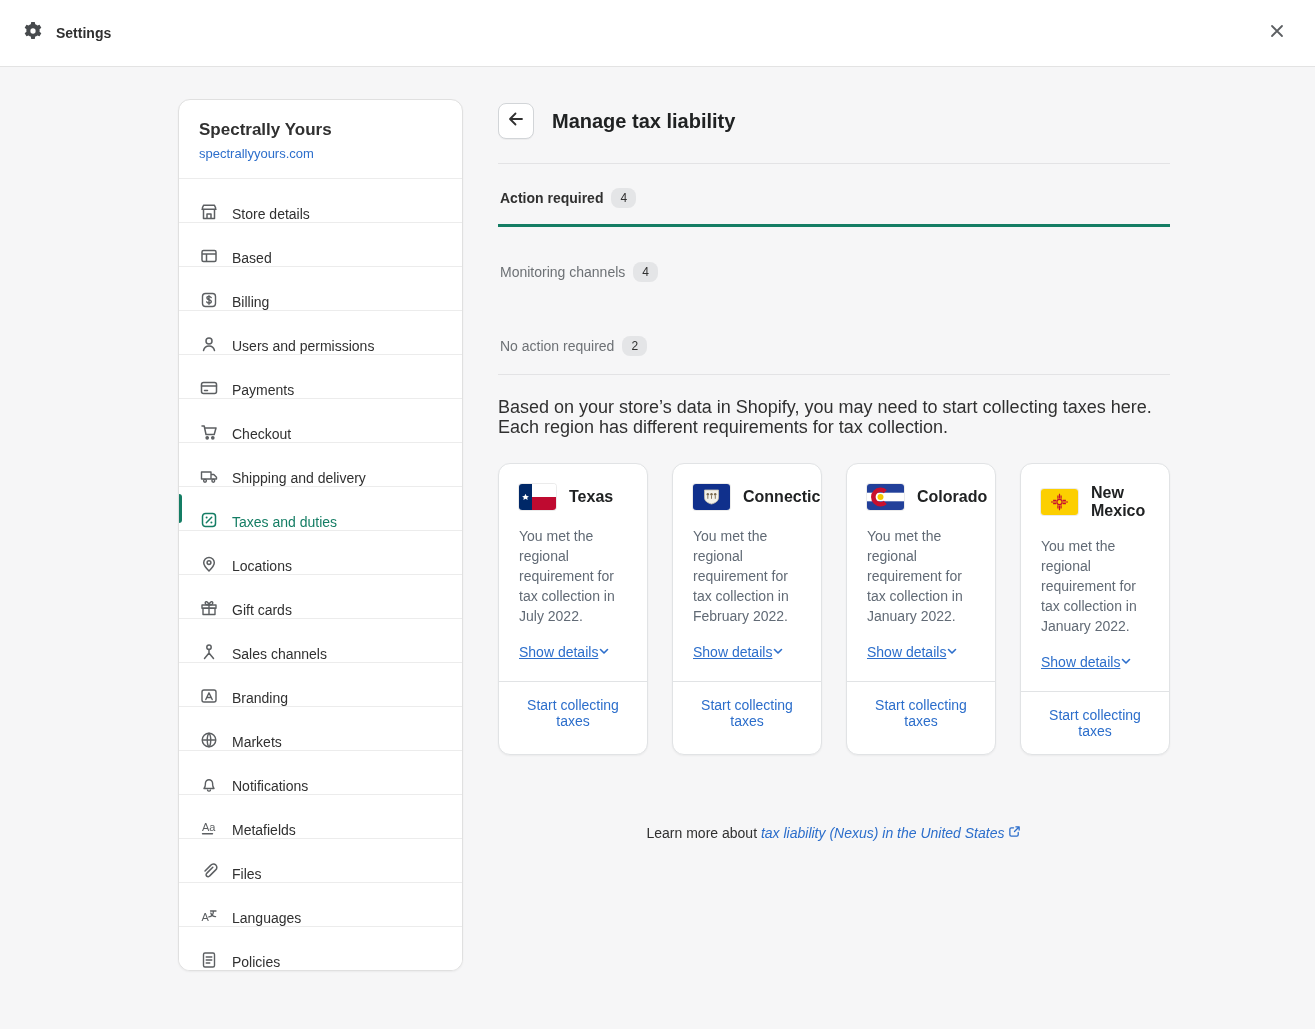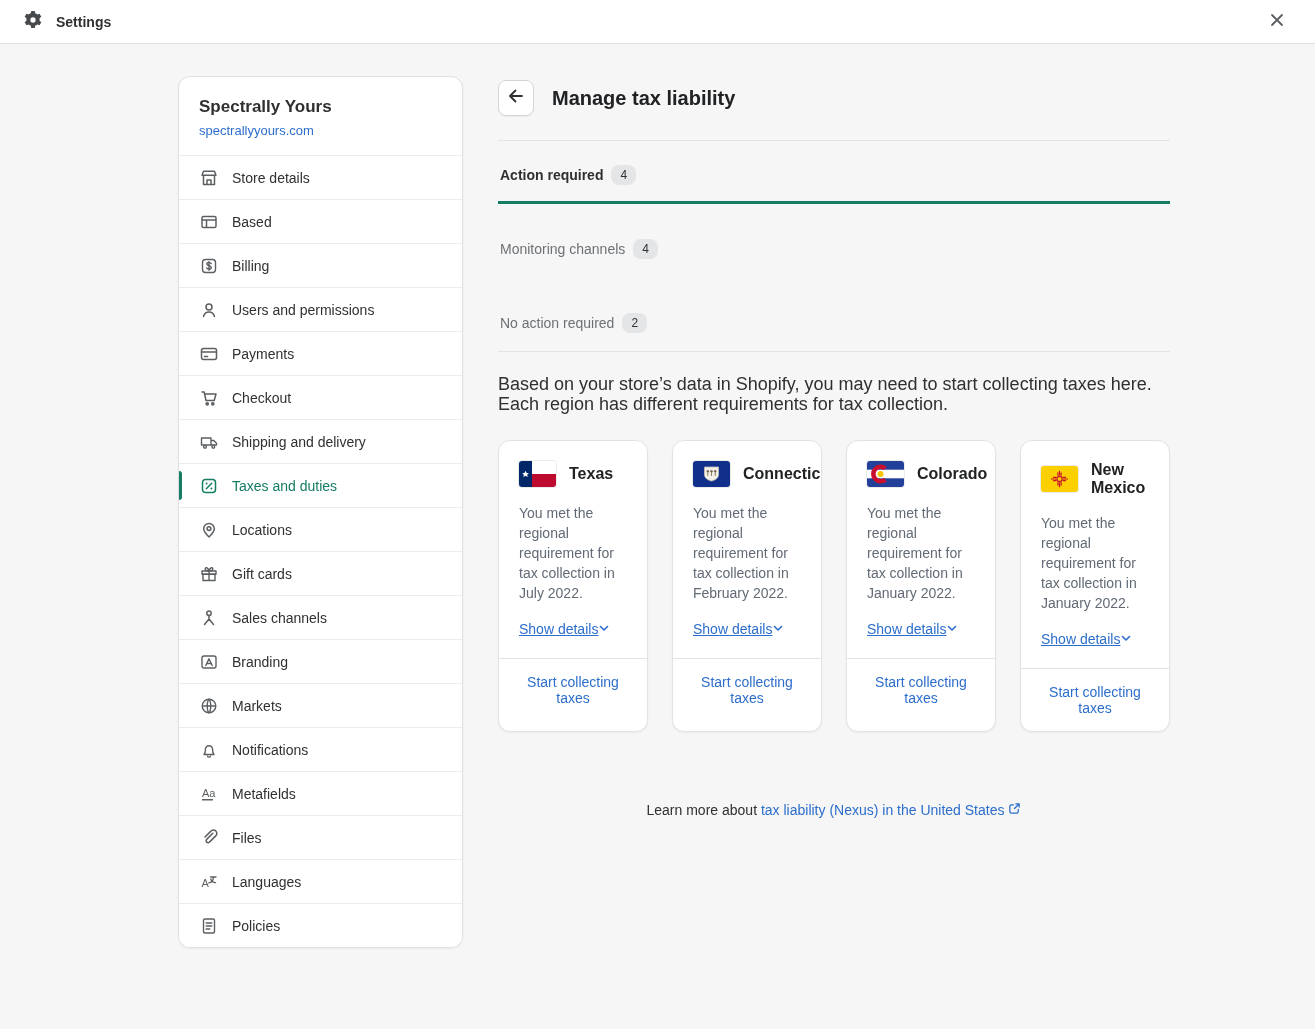"Settings" .topbar { height: 44px -> 67px }
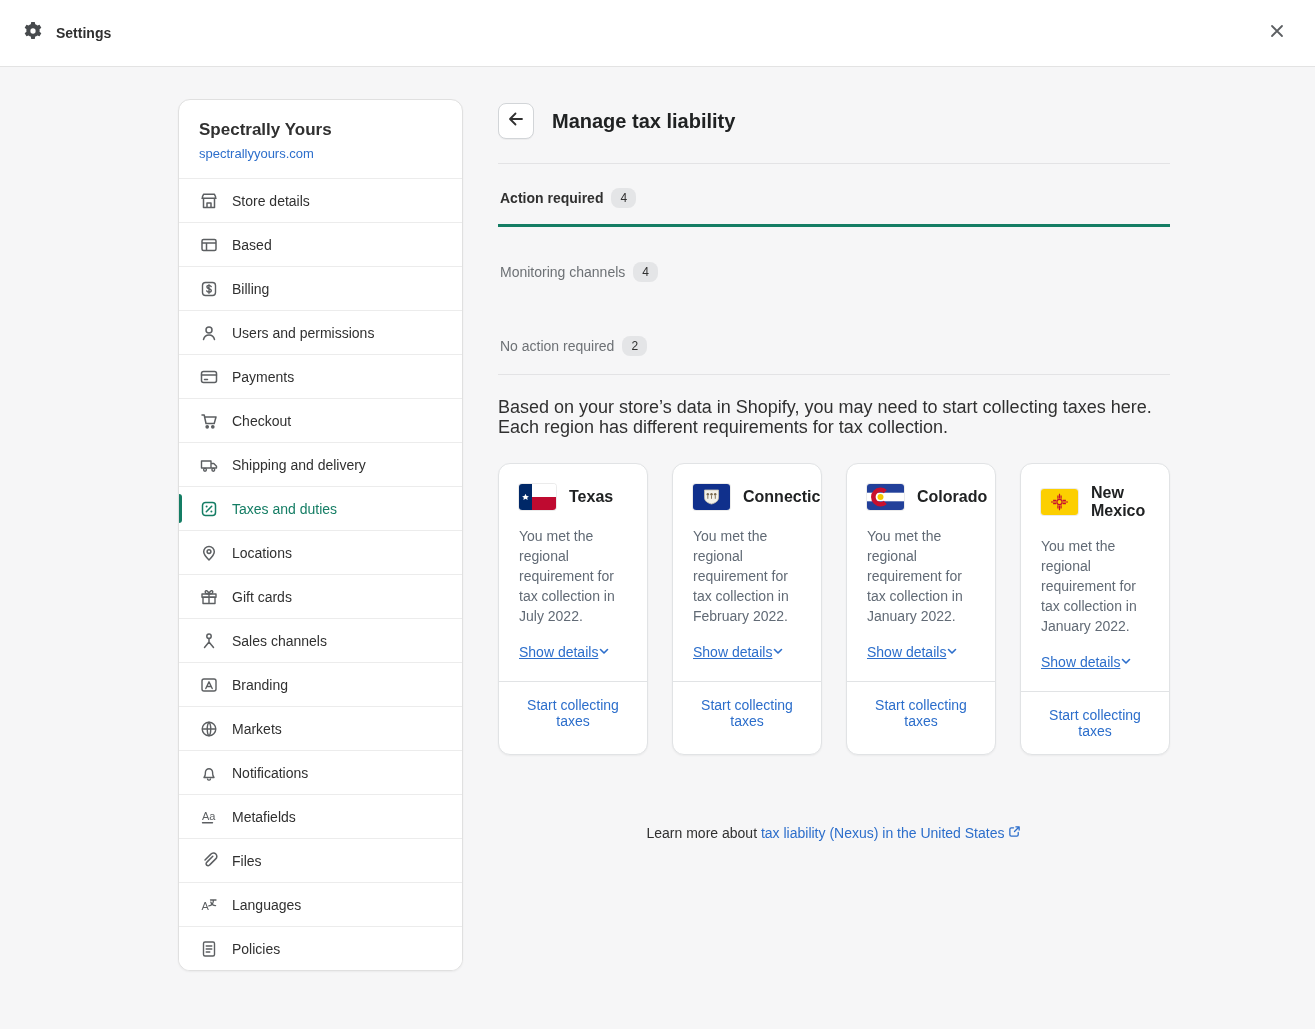"Store details" .nav-item { align-items: center -> flex-end }
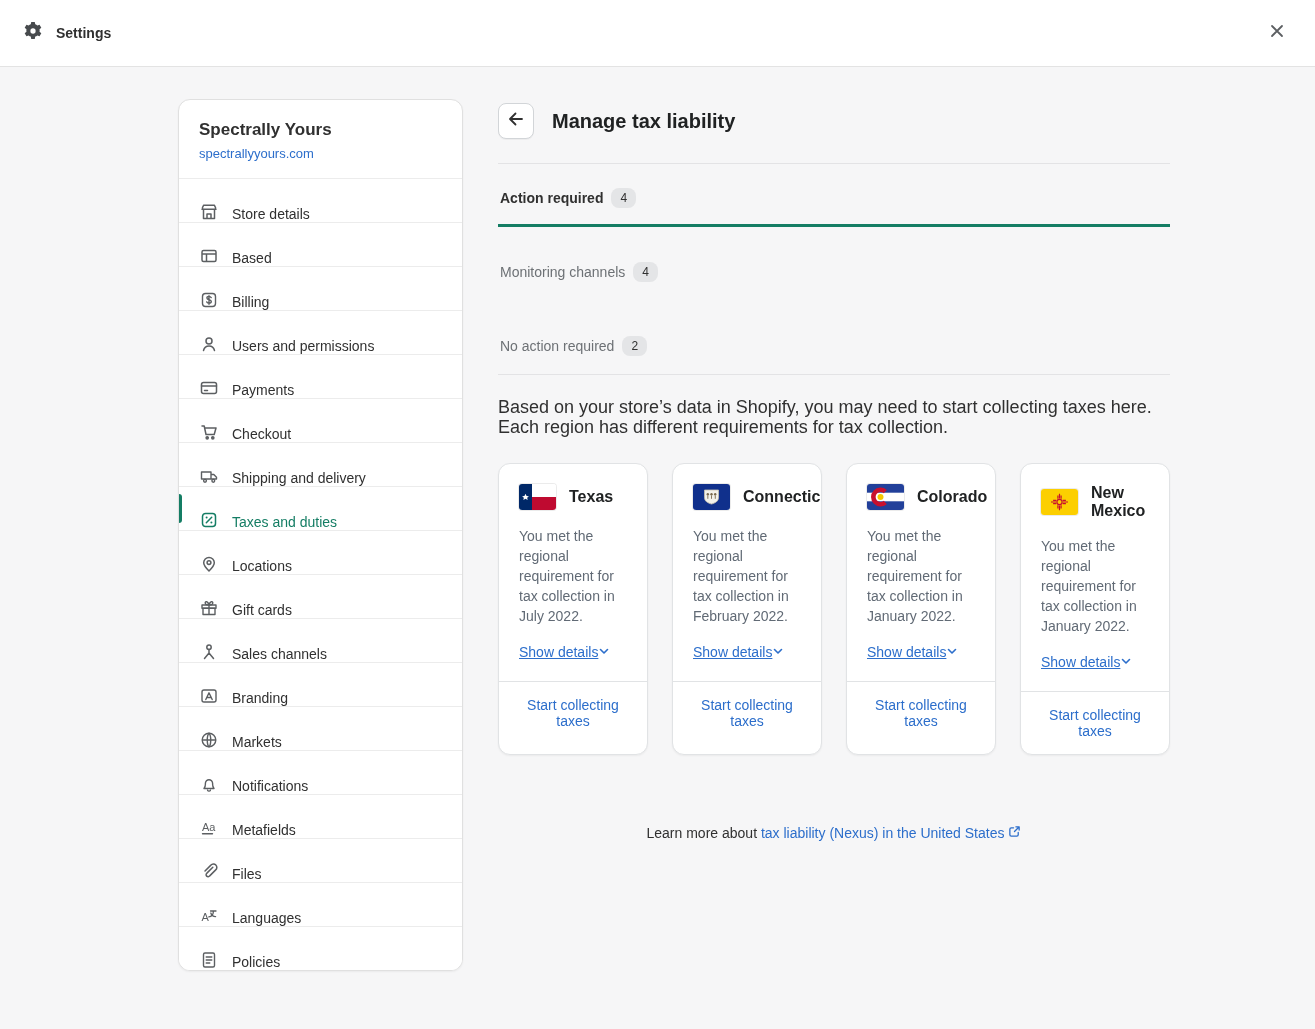"tax liability (Nexus) in the" .learn-more a { font-style: none -> italic }
